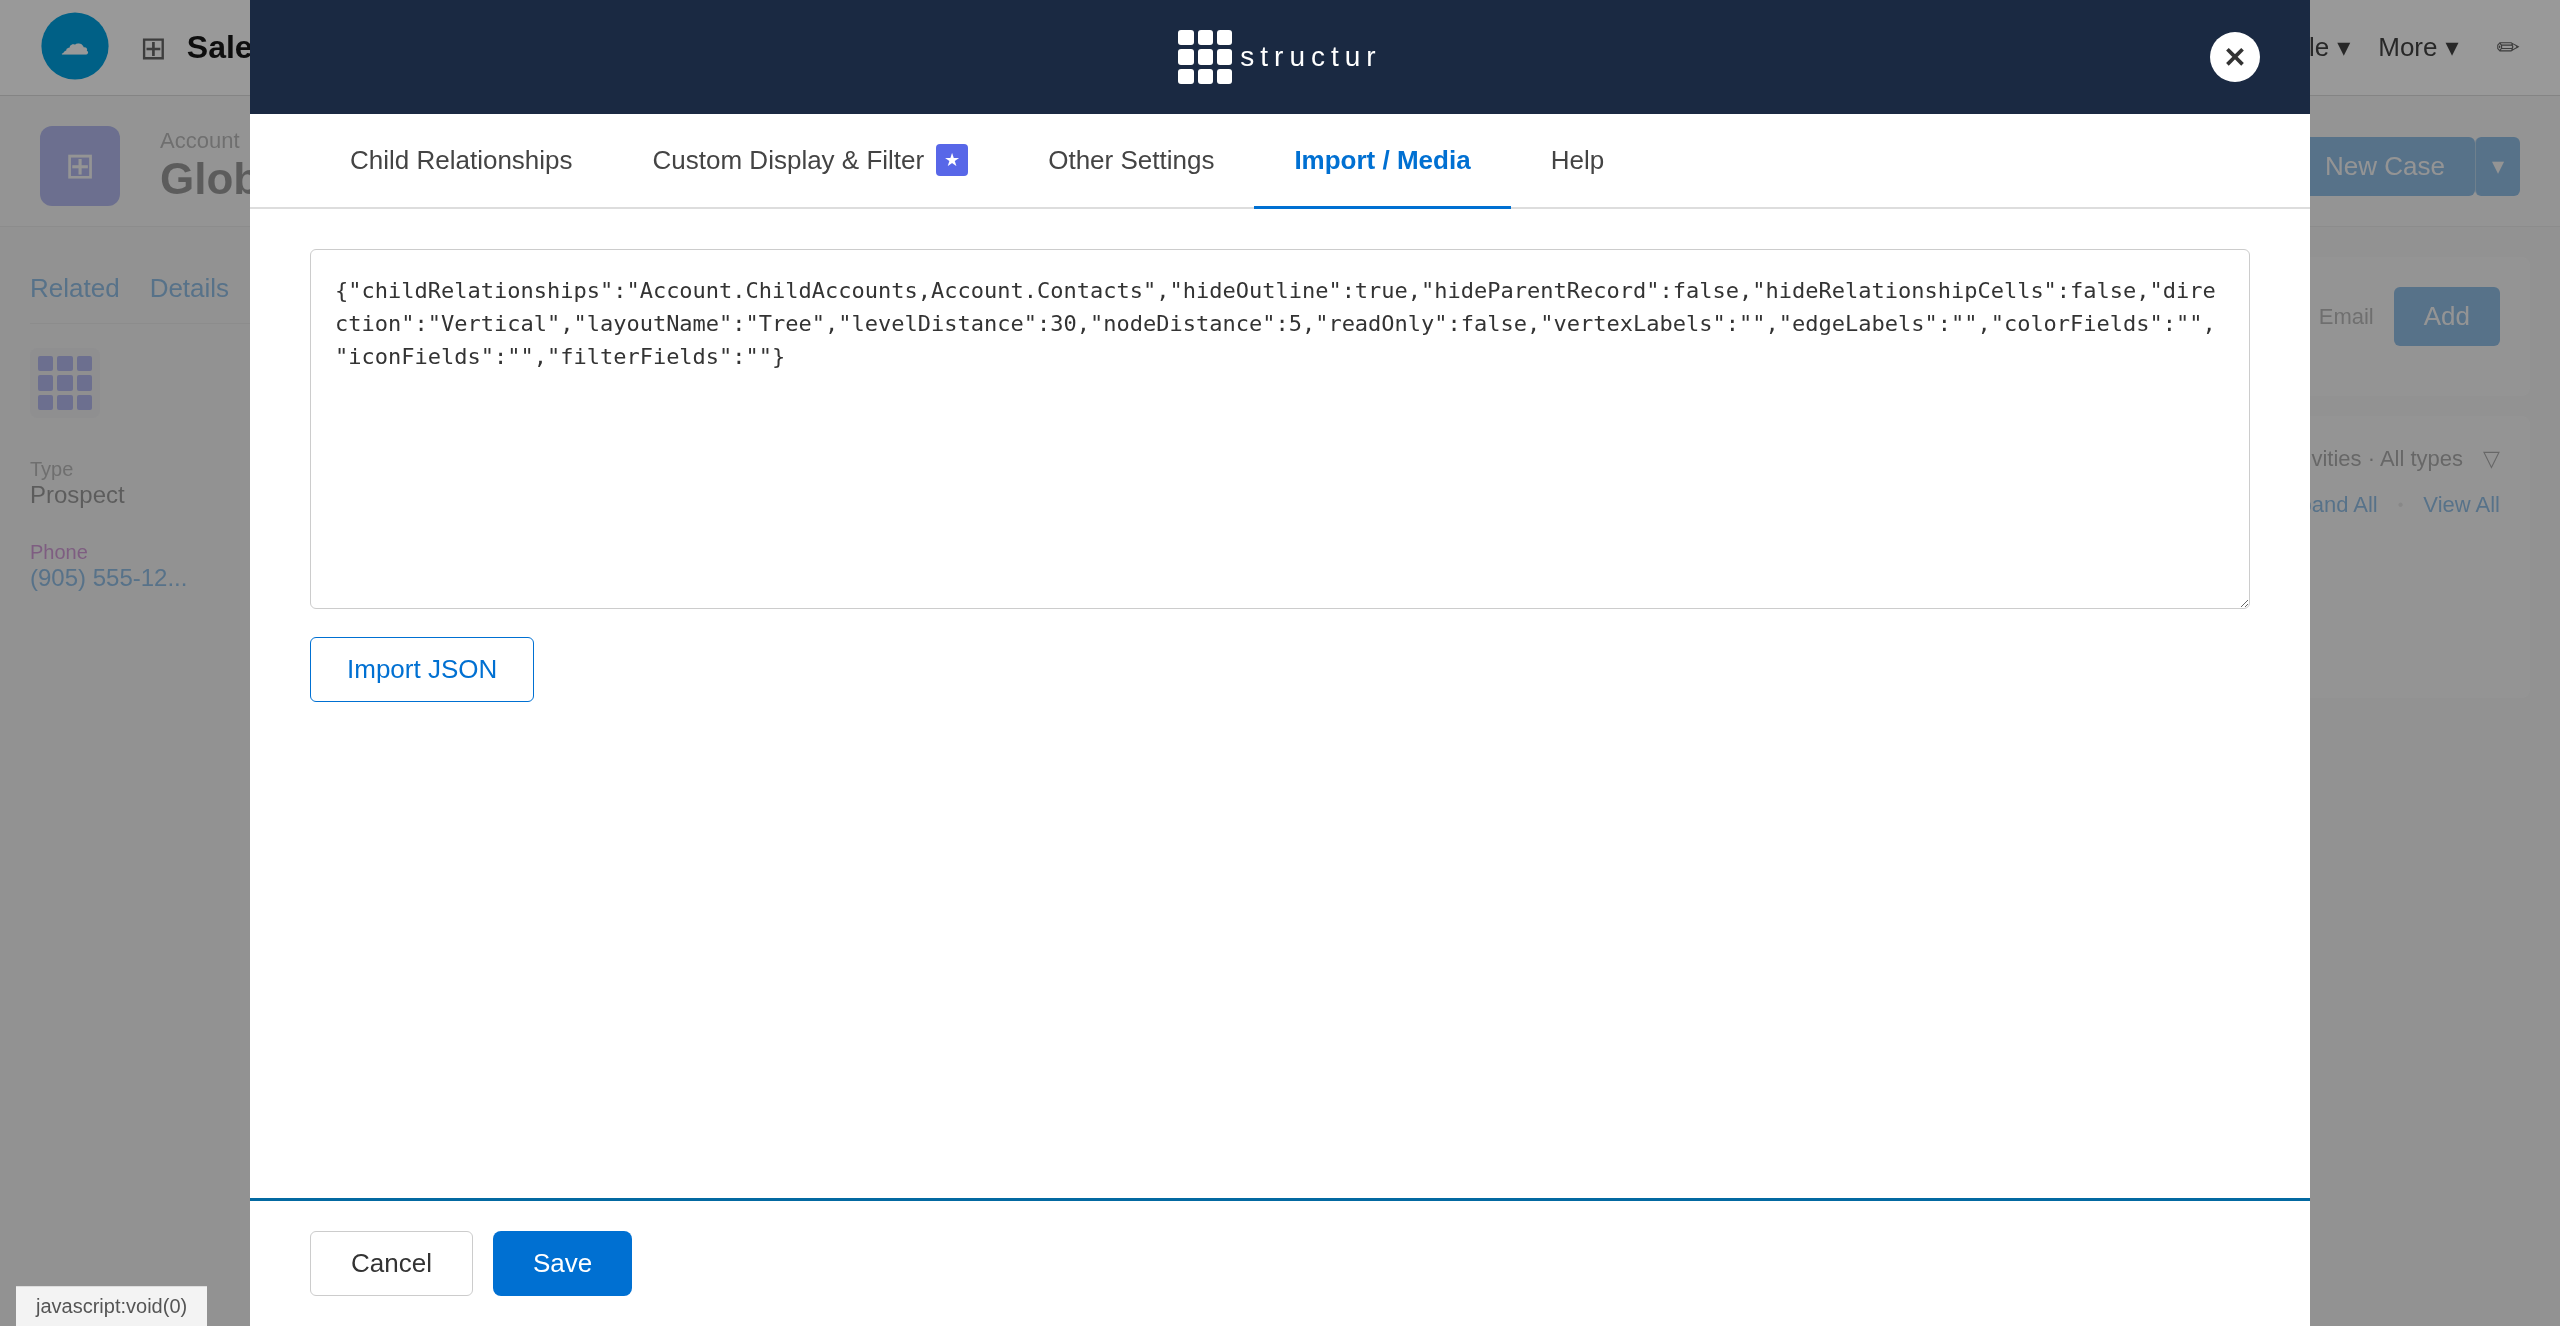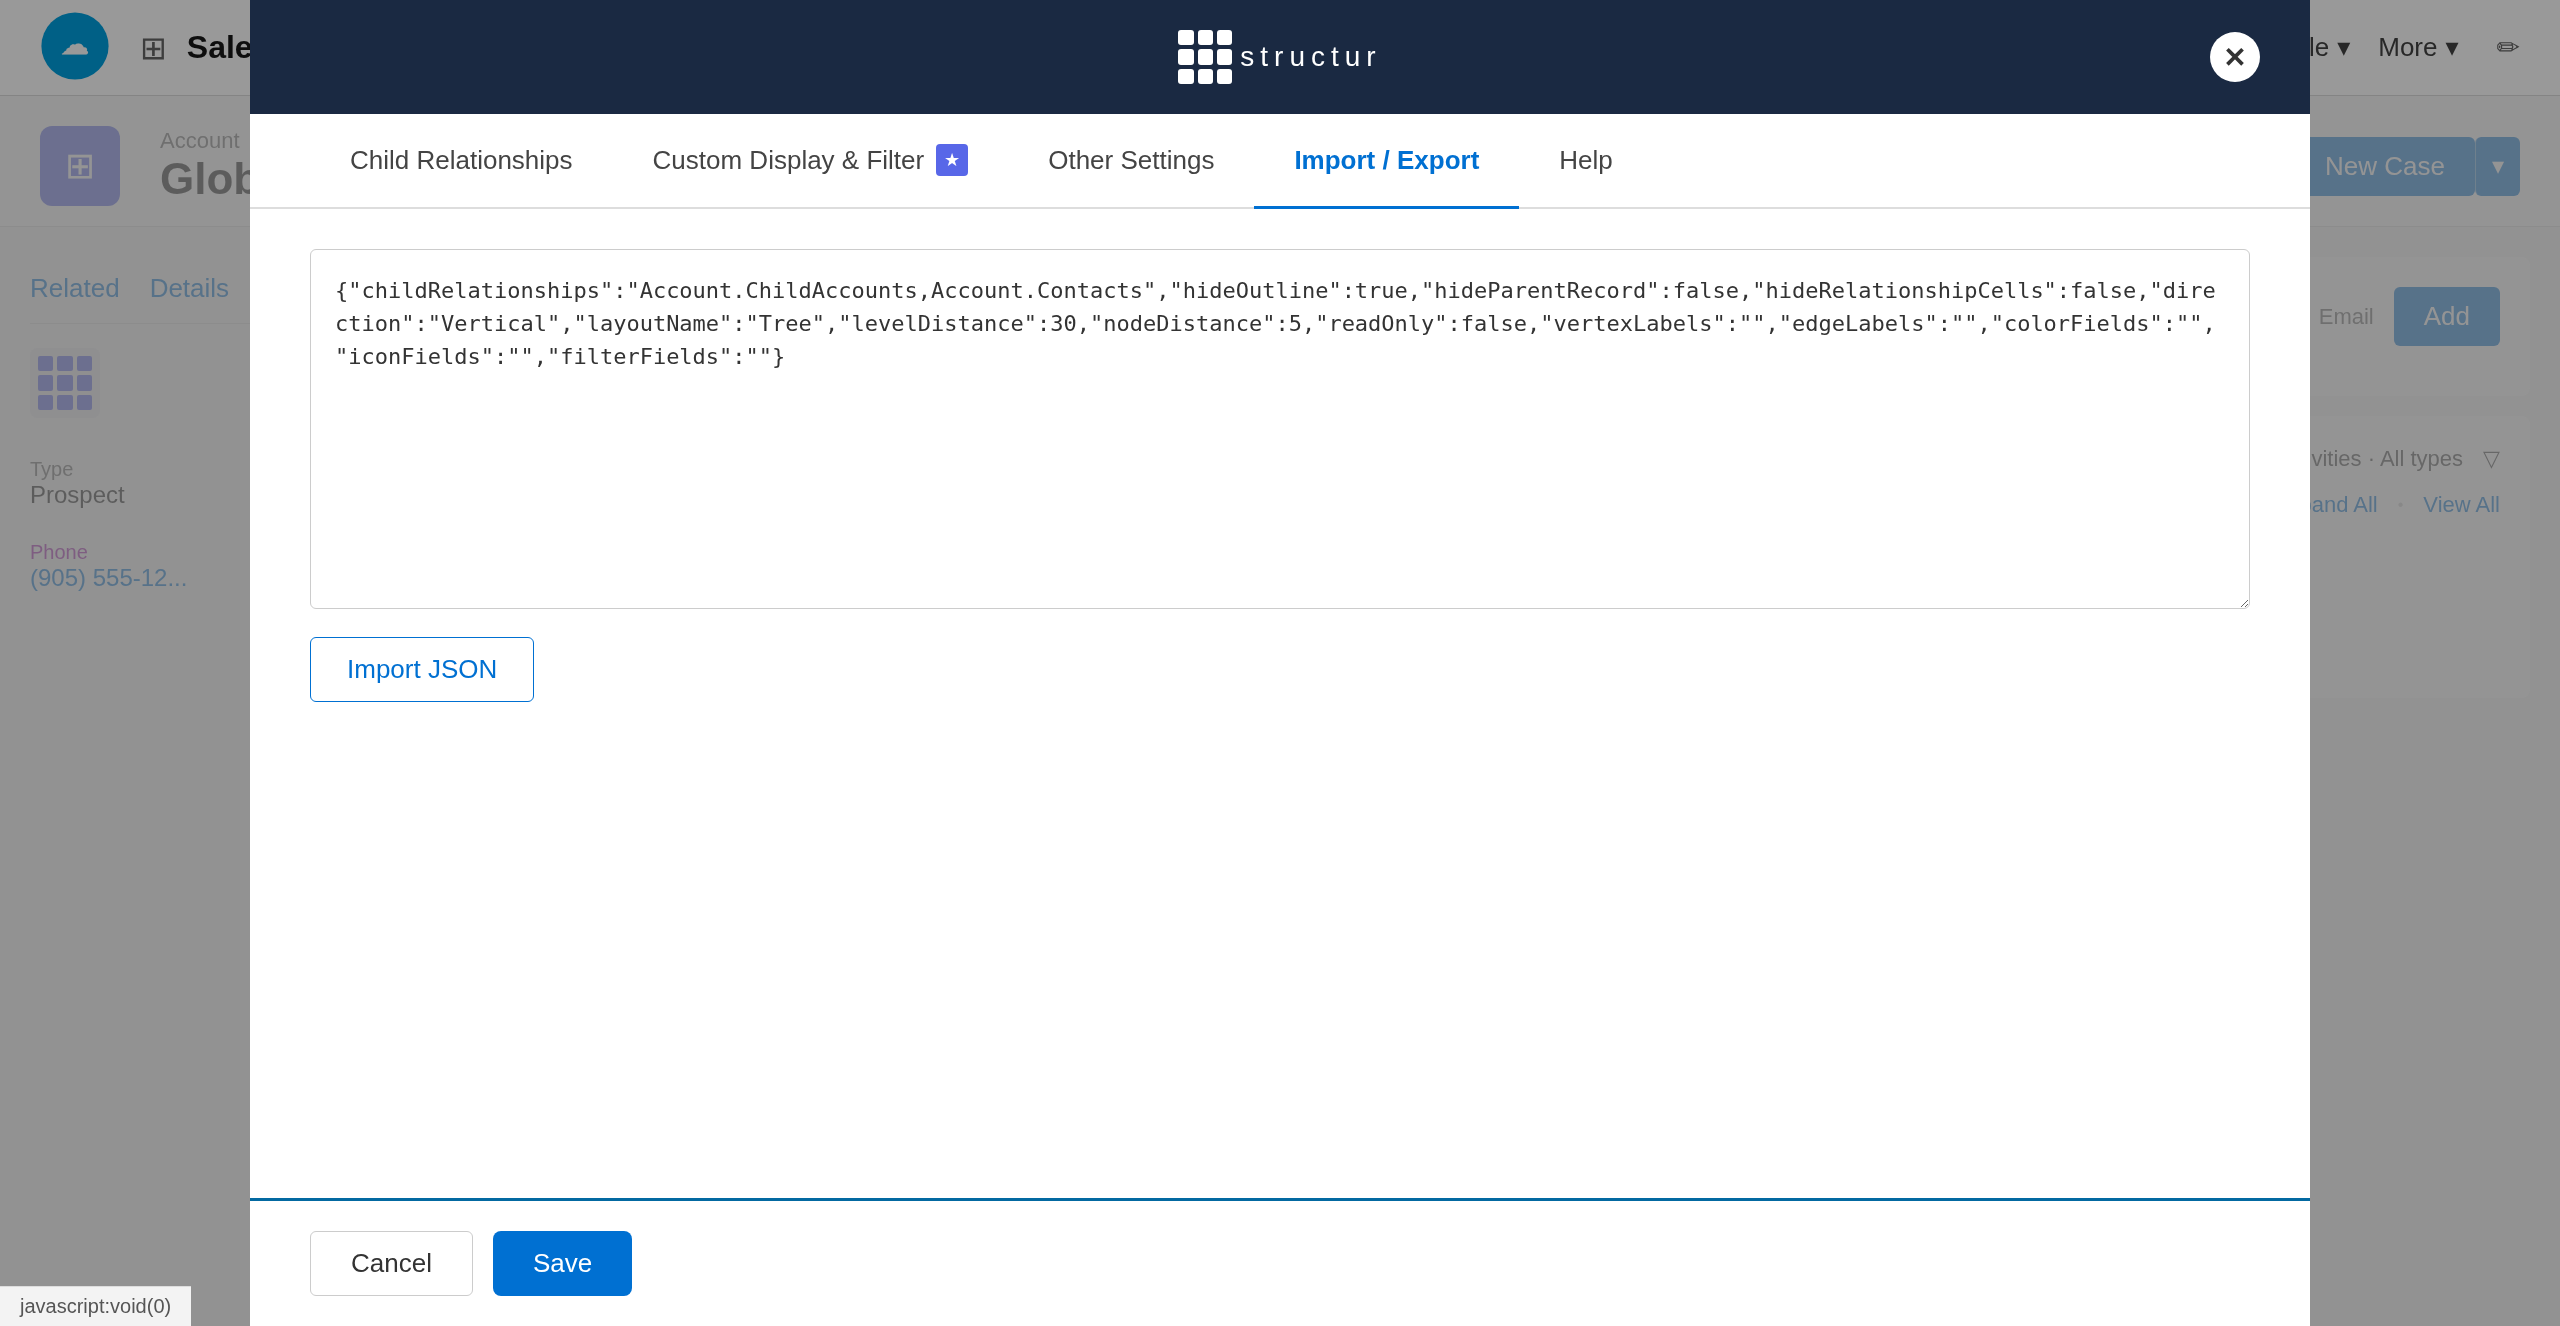"Import / Export" span { text: Export -> Media }
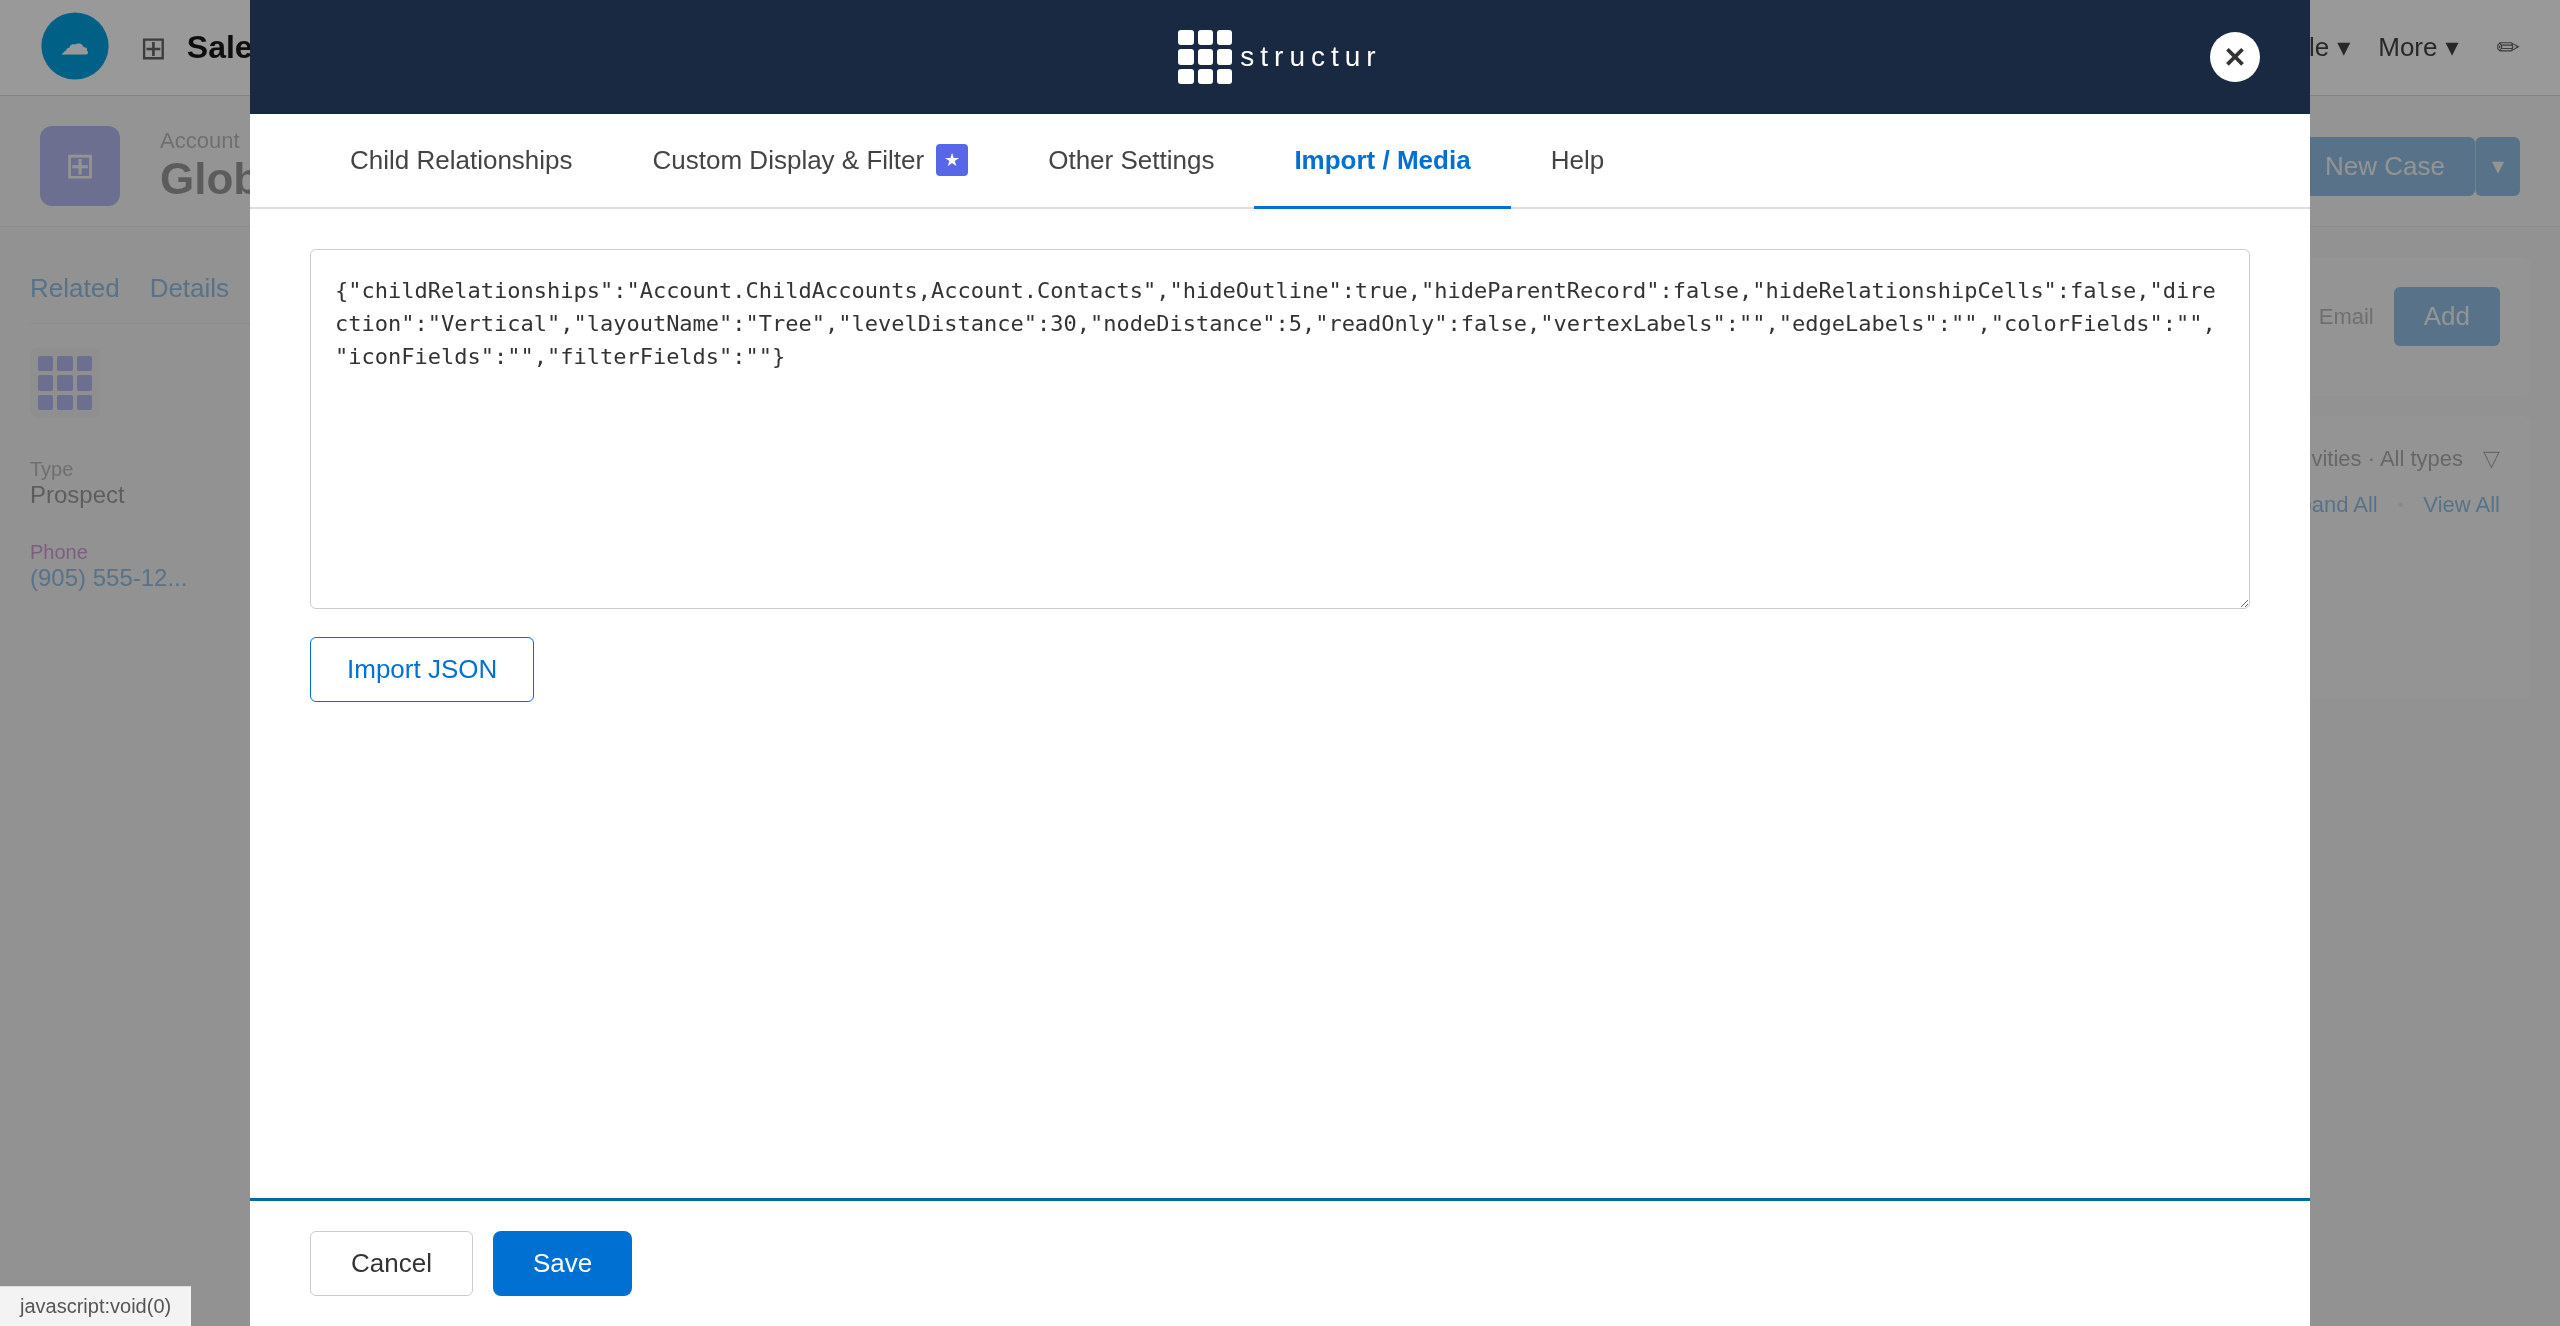"javascript:void(0)" .status-bar { left: 0 -> 16px }
